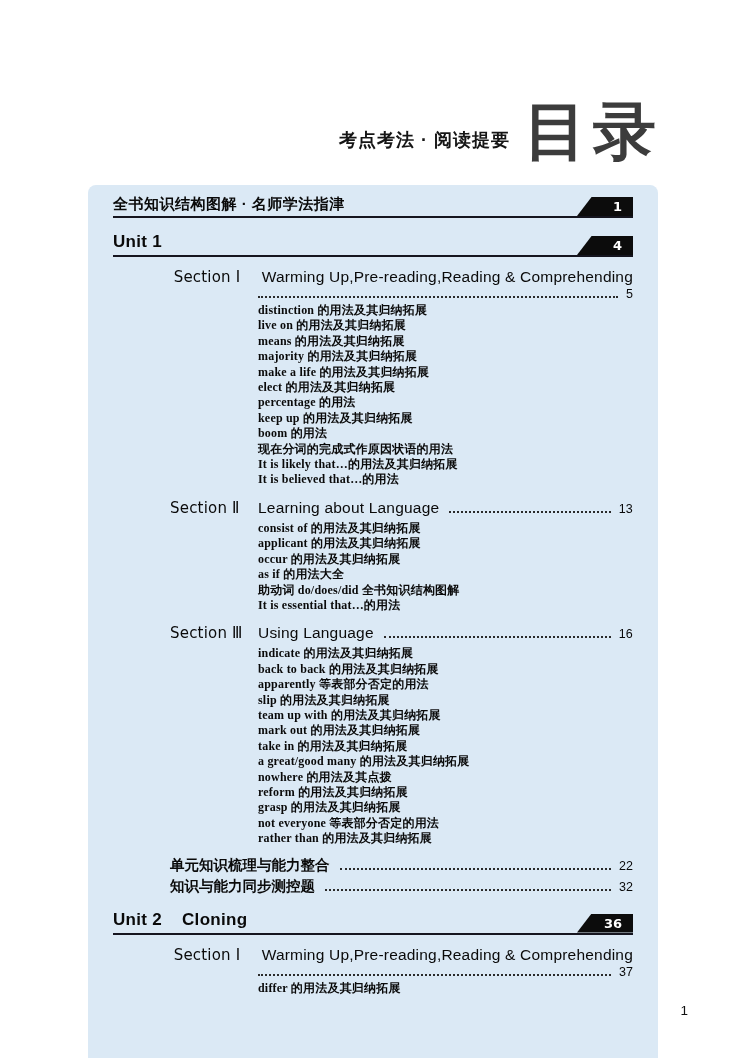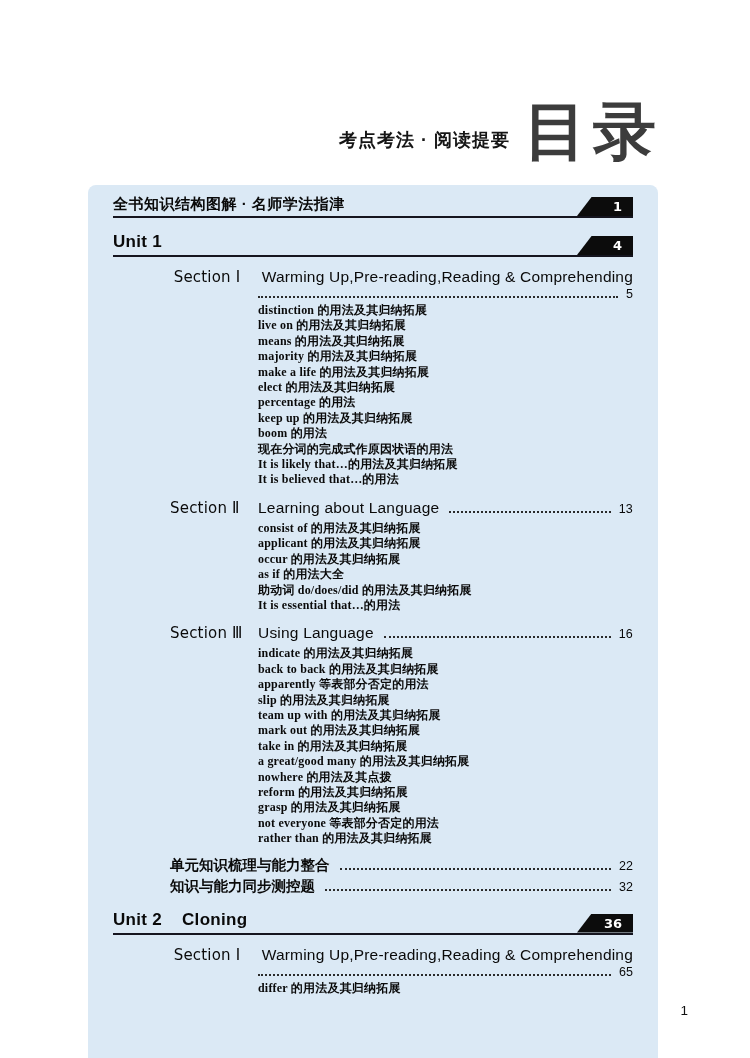"助动词 do/does/did 的用法及其归纳拓展" li { text: 的用法及其归纳拓展 -> 全书知识结构图解 }
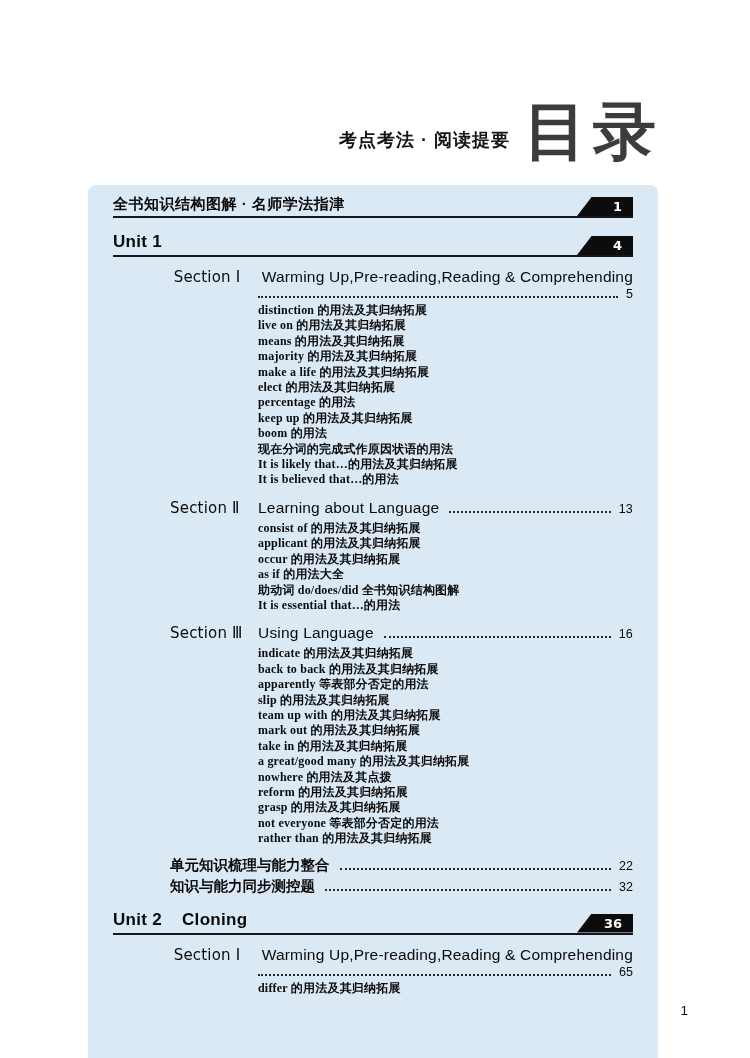"65" span.sec-page { text: 65 -> 37 }
